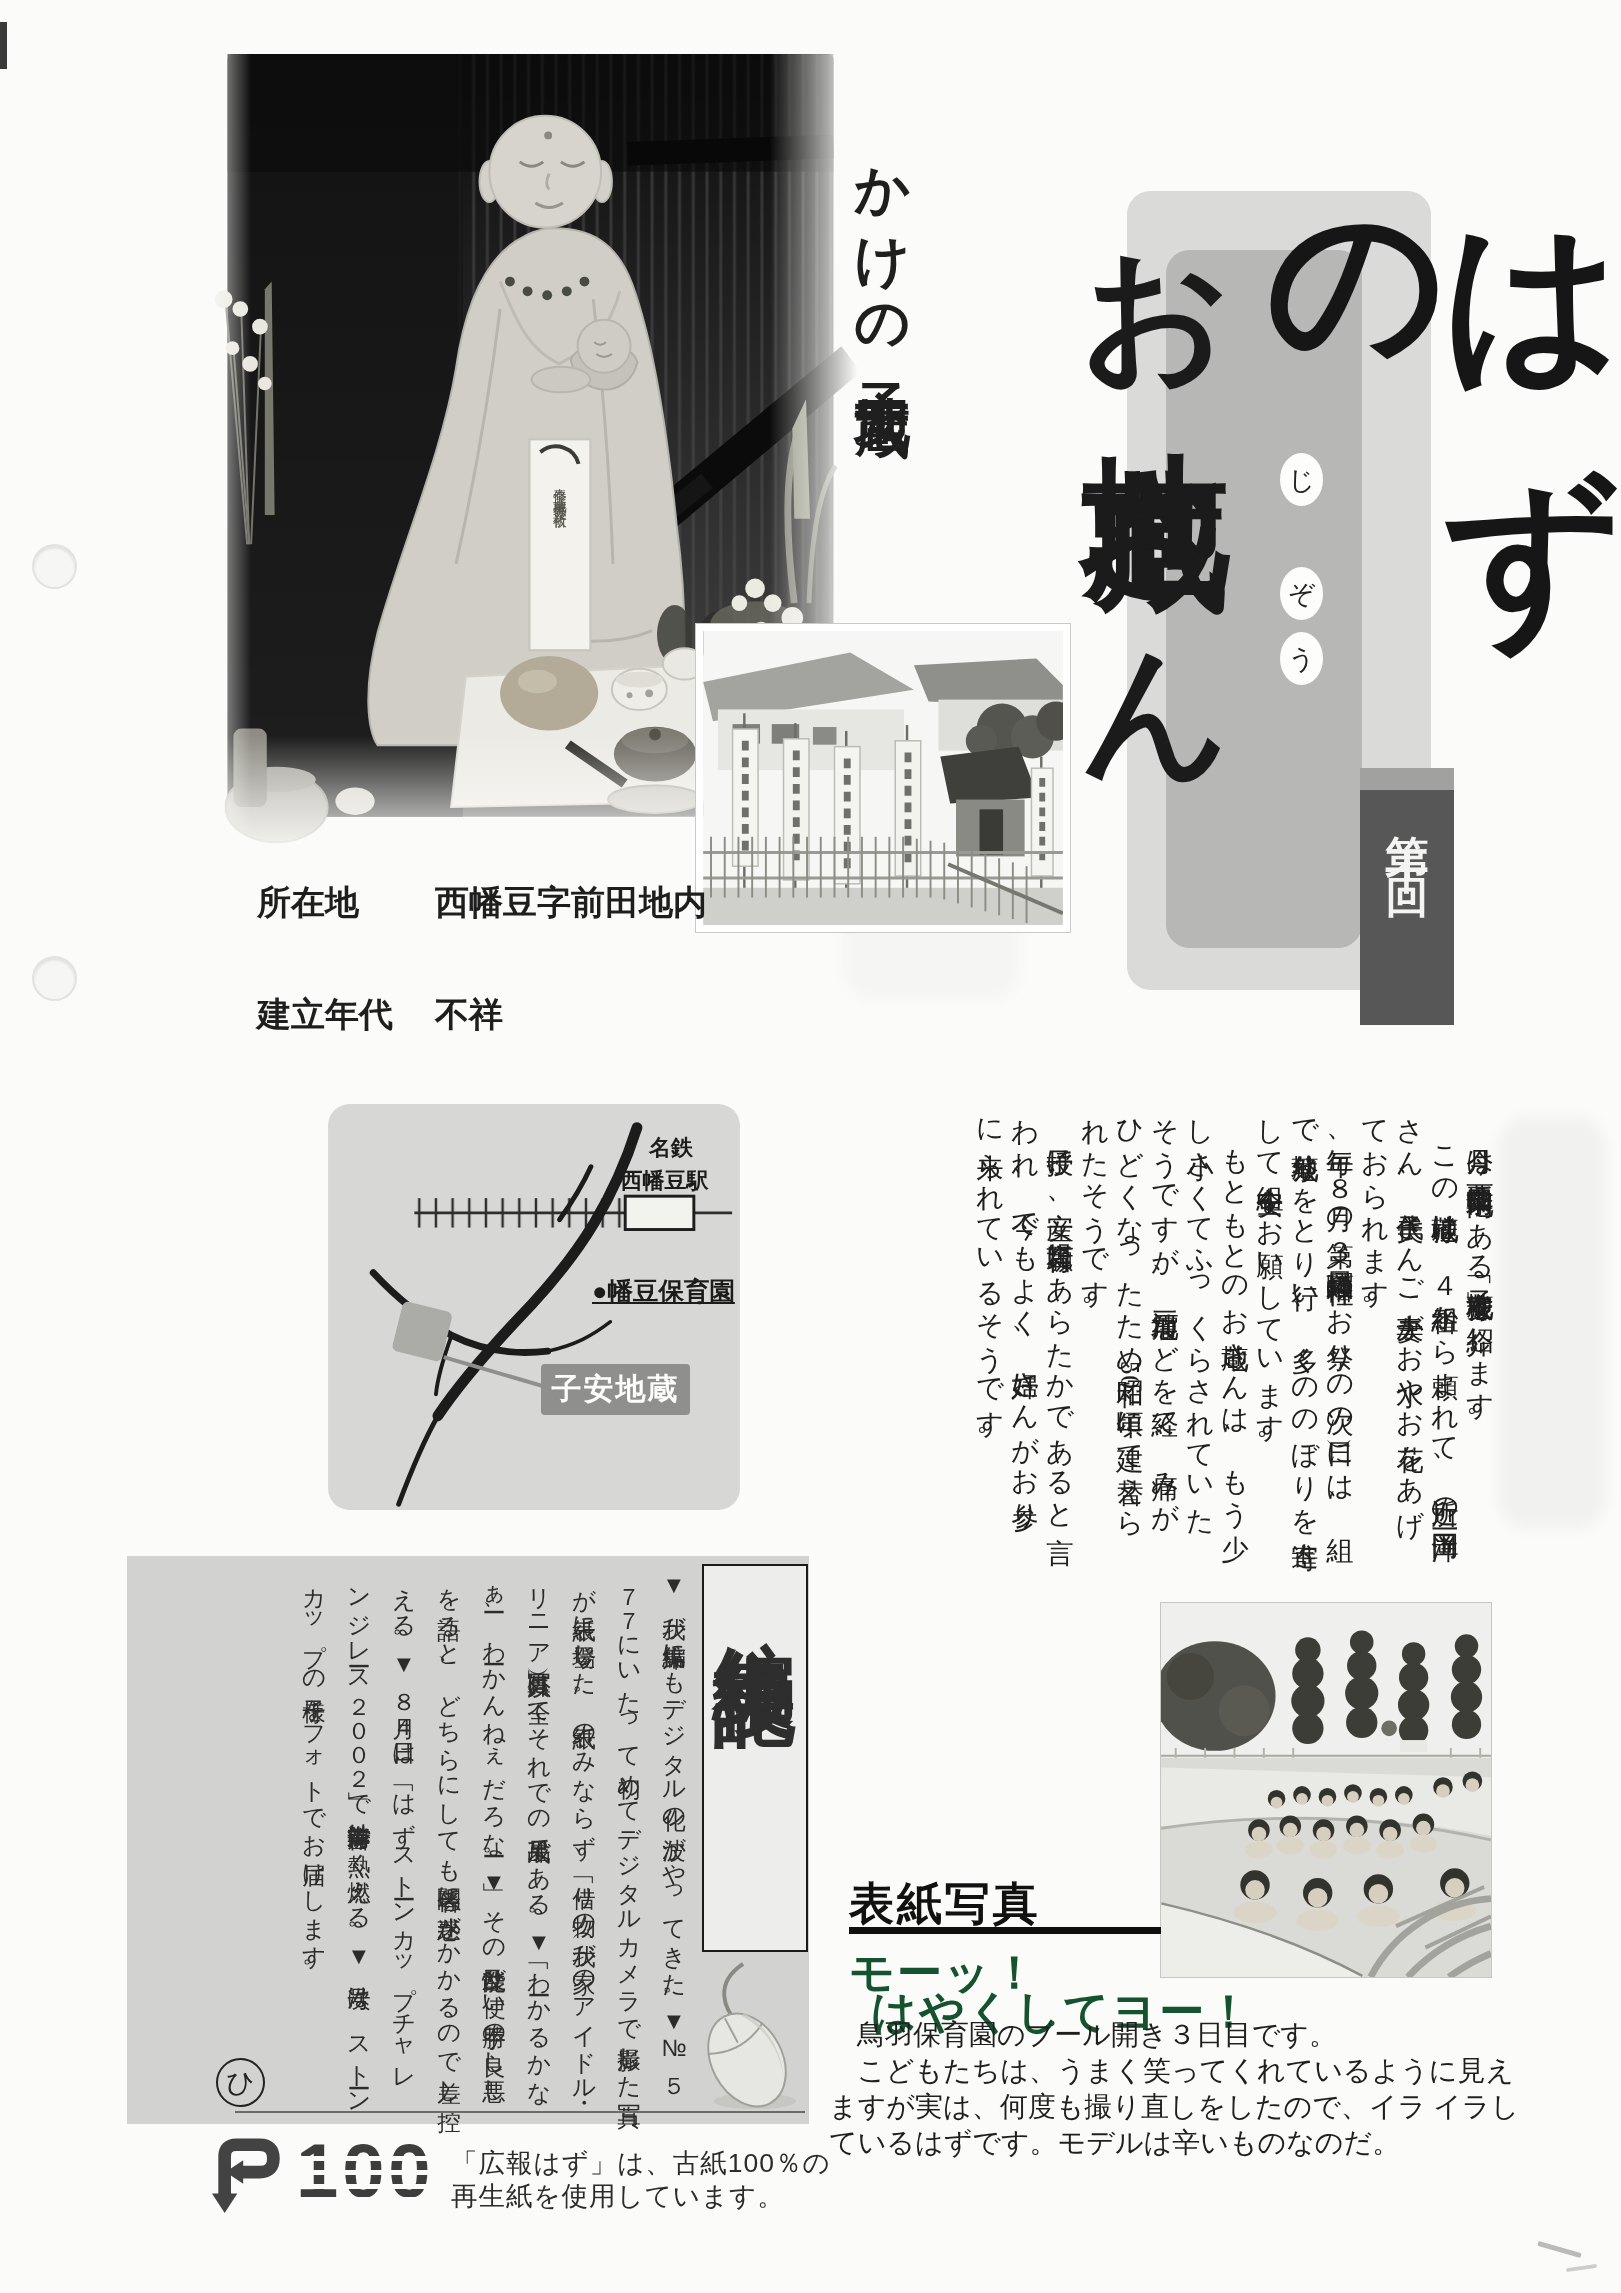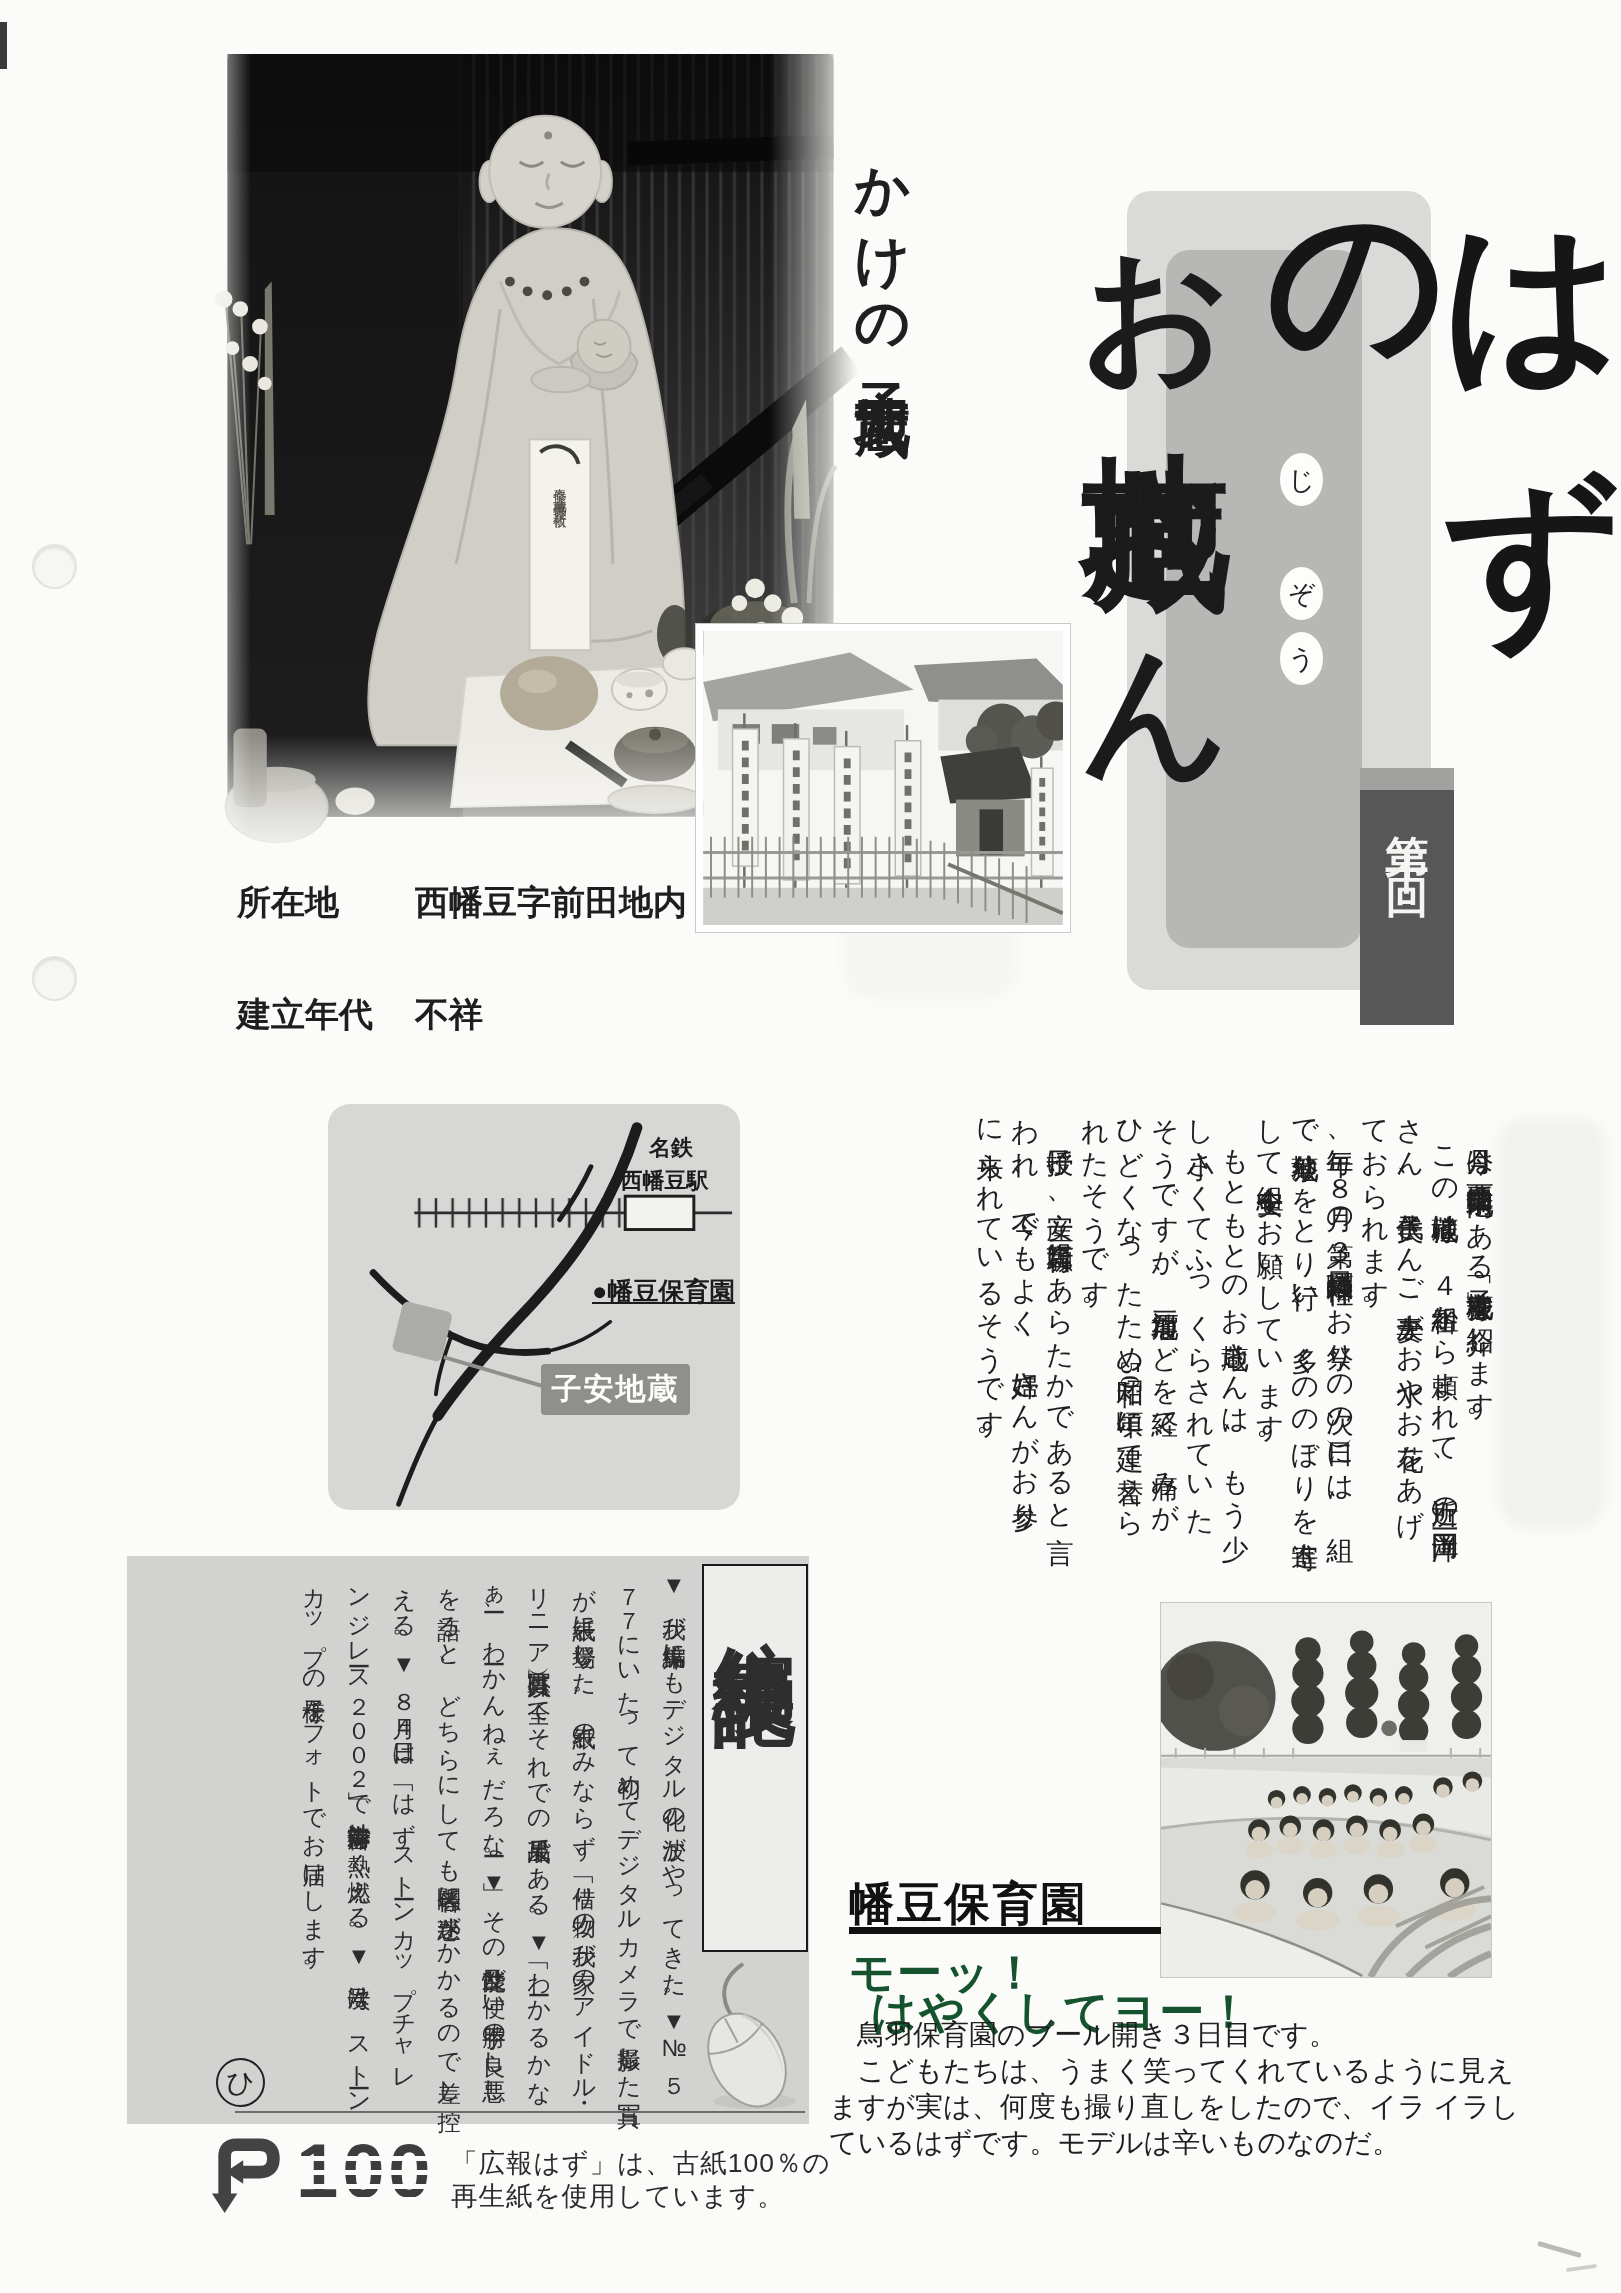"所在地 西幡豆字前田地内" .info-row { left: 237px -> 257px }
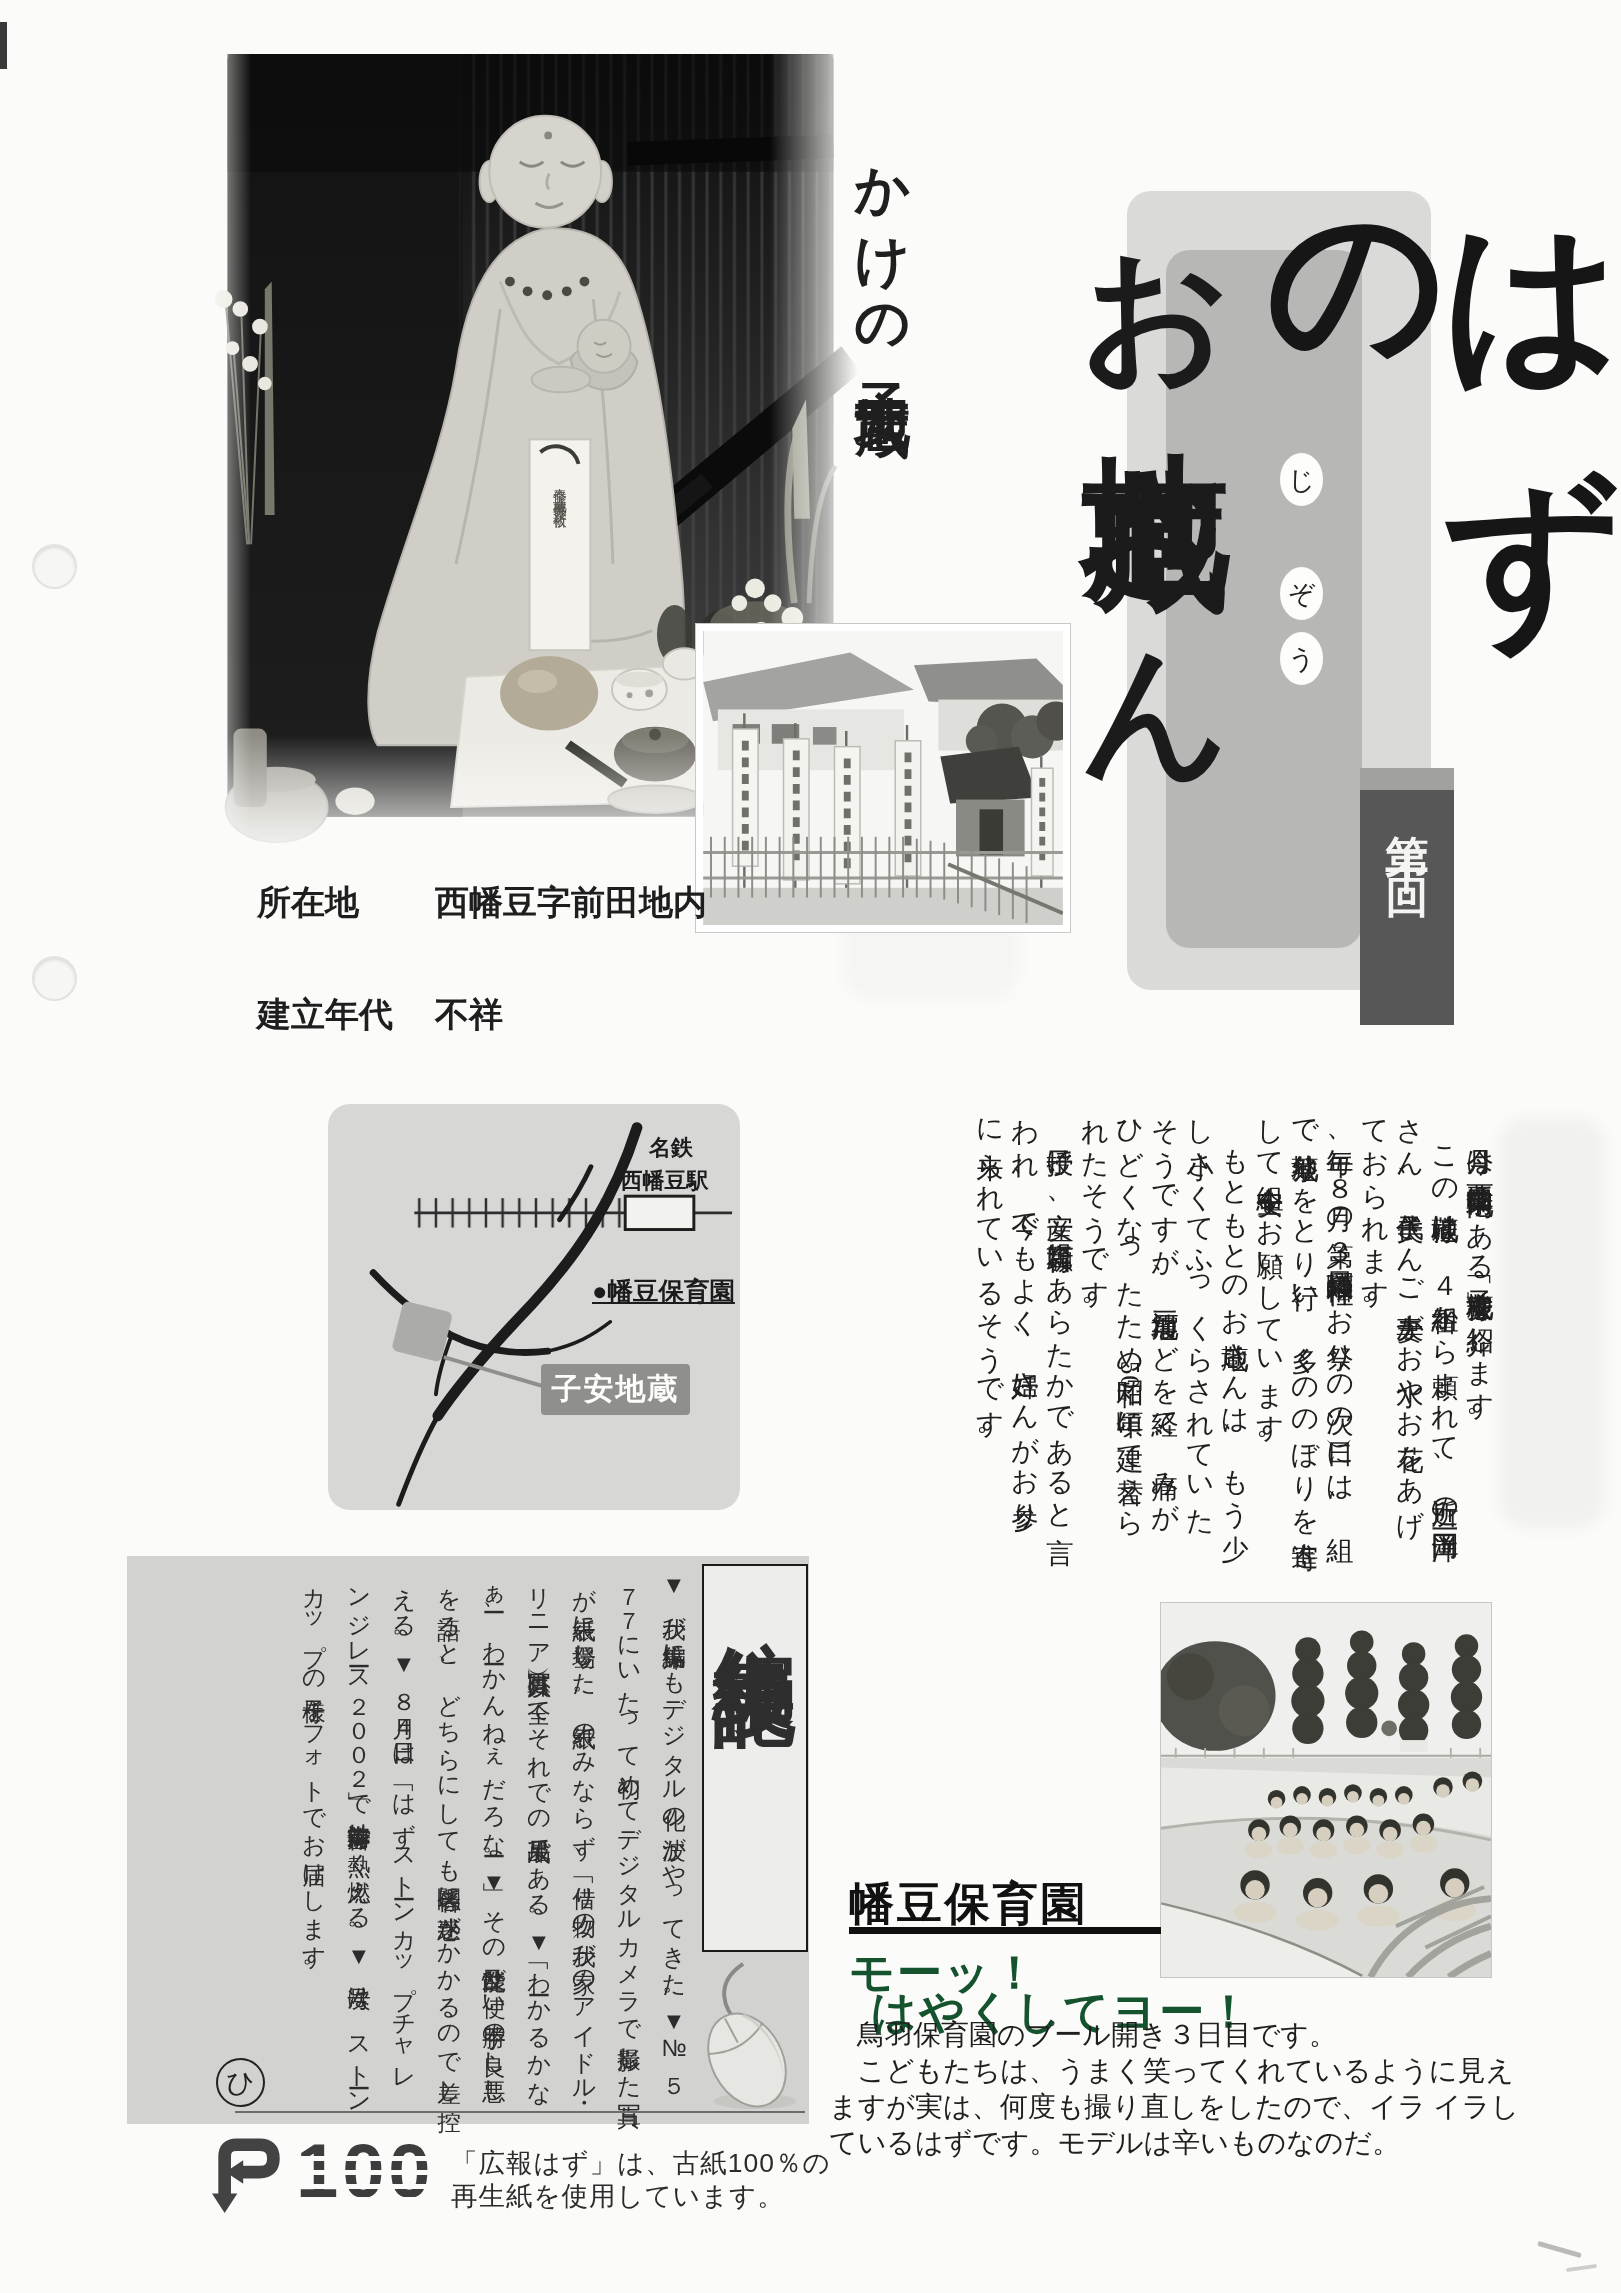"幡豆保育園" div.cover-heading { text: 幡豆保育園 -> 表紙写真 }
